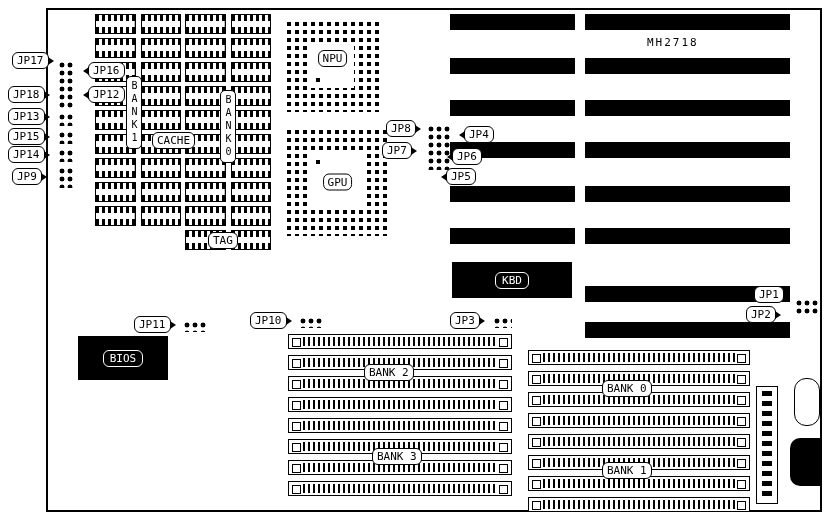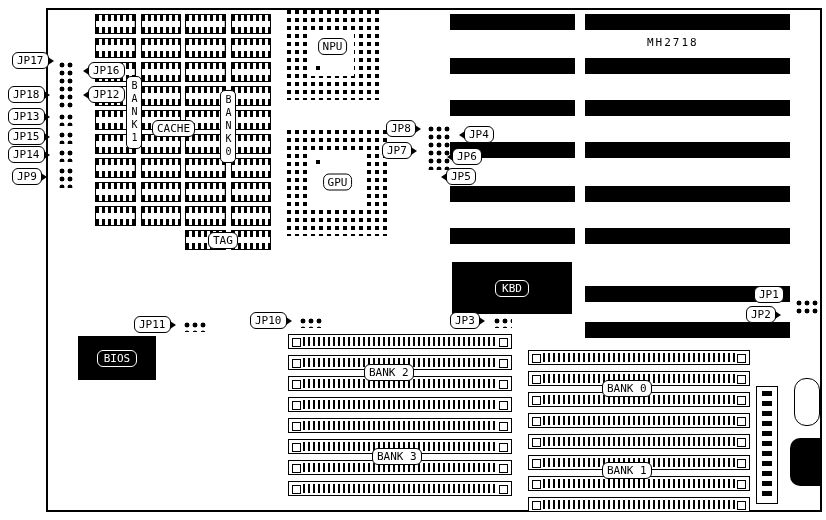"NPU" div.abs { top: 8px -> 20px }
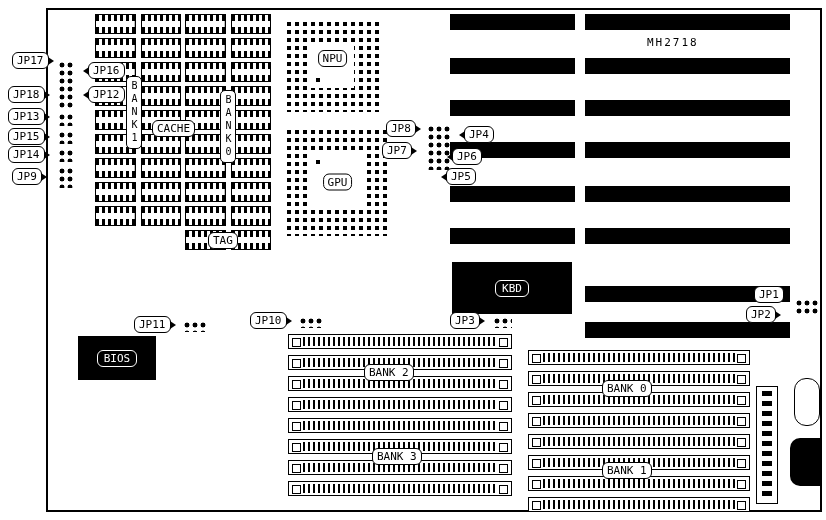"CACHE" div.abs { top: 120px -> 132px }
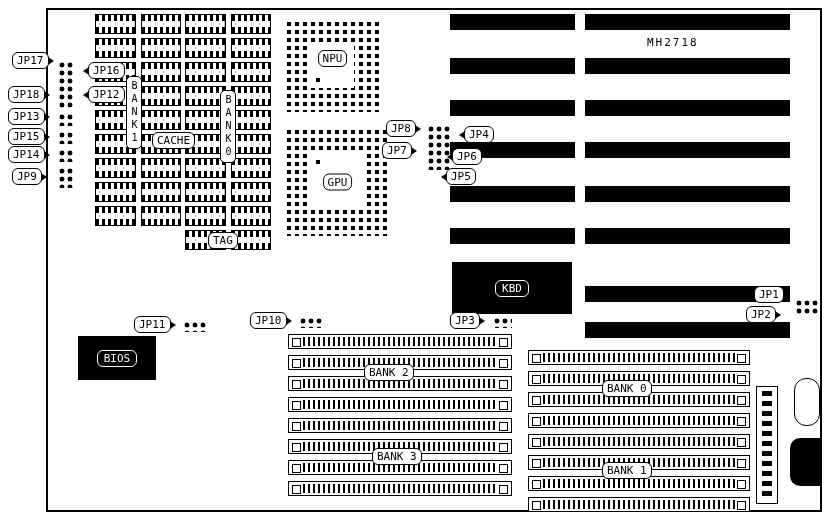"KBD" div.abs { height: 52px -> 36px }
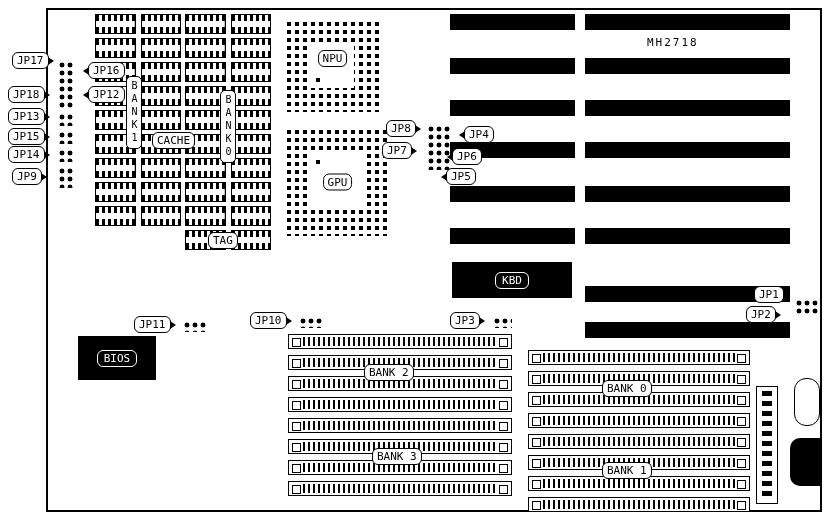"BIOS" div.abs { width: 78px -> 90px }
